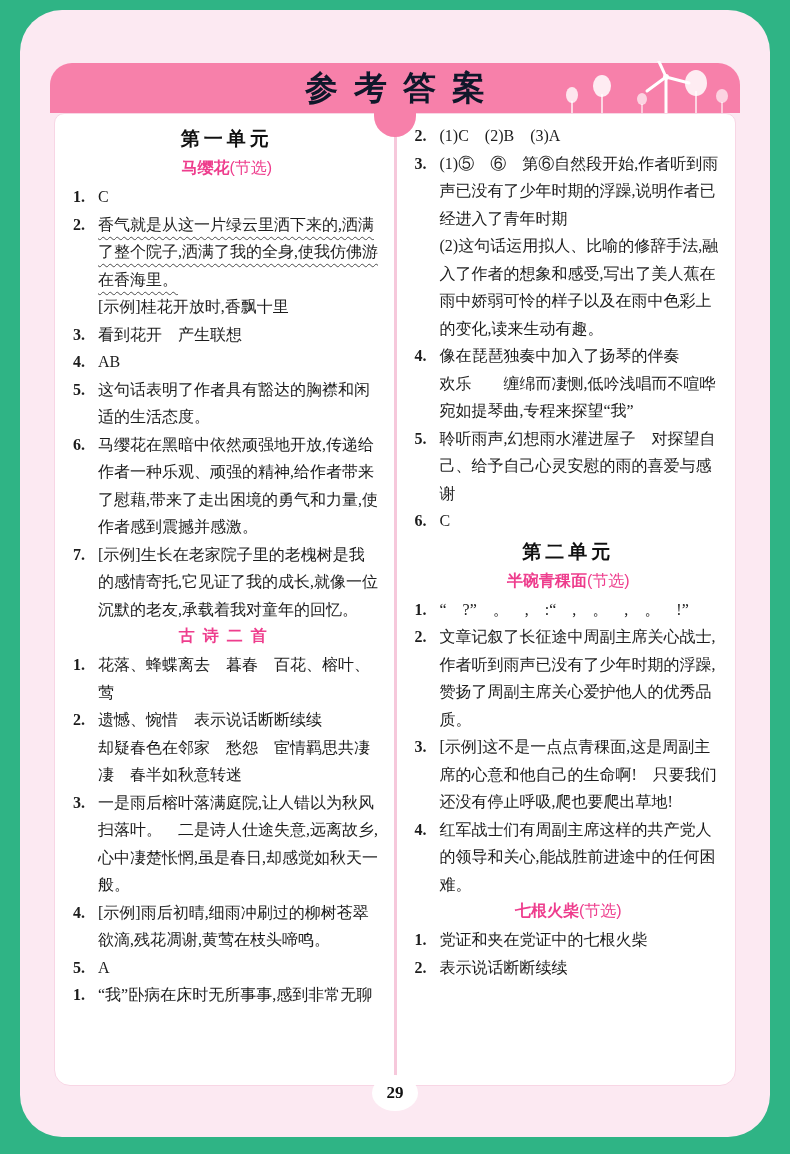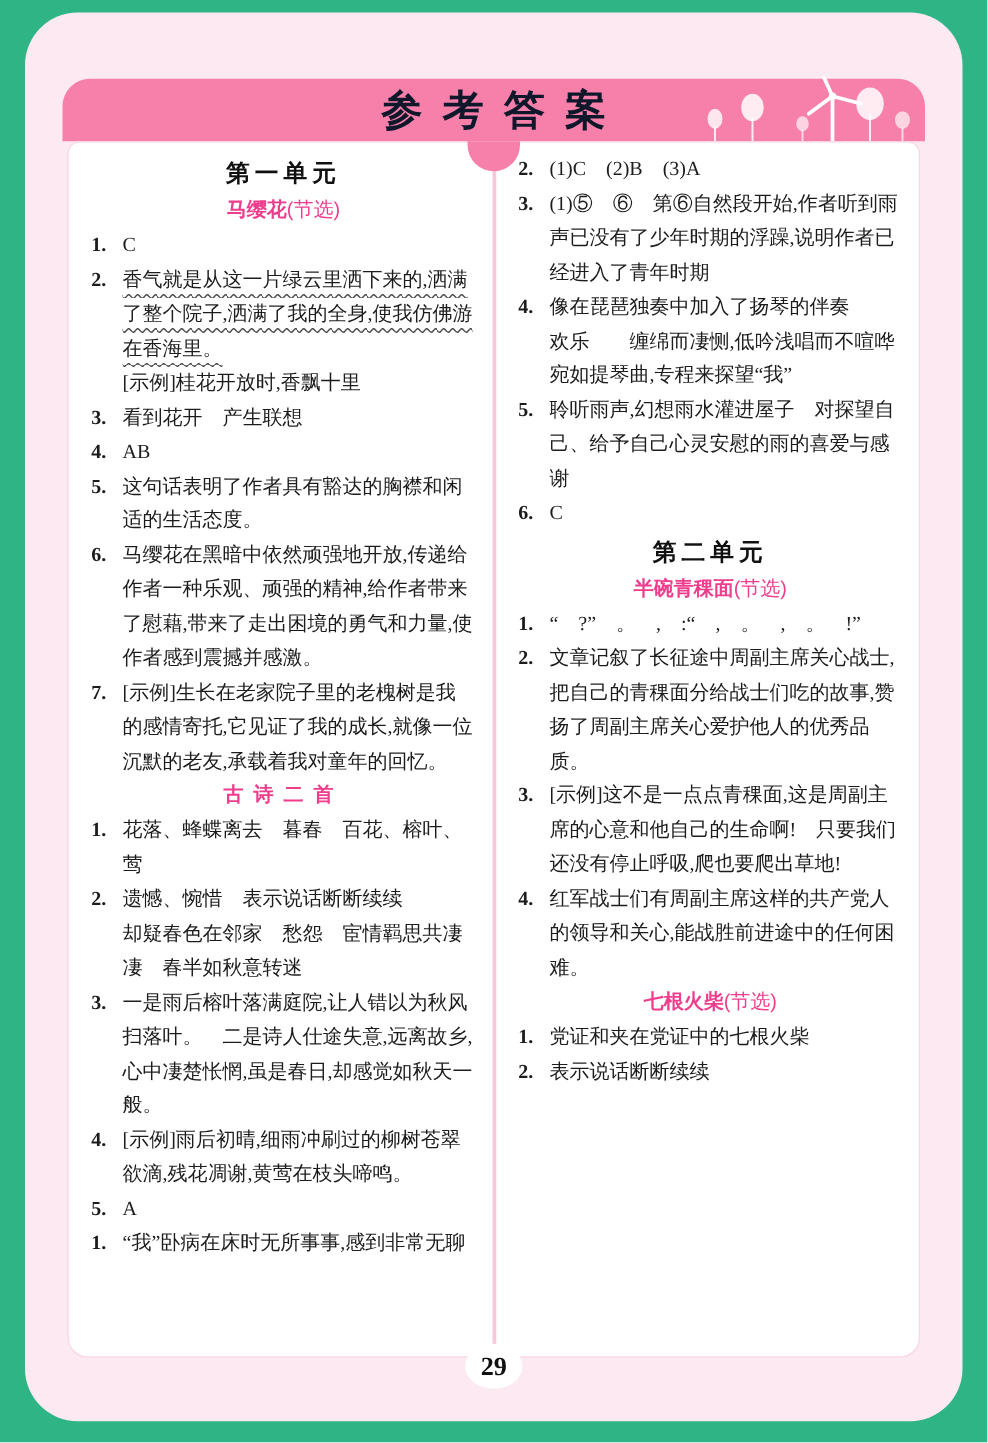"(2)这句话运用拟人、比喻的修辞手法,融入了作者的想象和感受,写出了美人蕉在雨中" p { html: none -> <p>(2)这句话运用拟人、比喻的修辞手法,融入了作者的想象和感受,写出了美人蕉在雨中娇弱可怜的样子以及在雨中色彩上的变化,读来生动有趣。</p> }
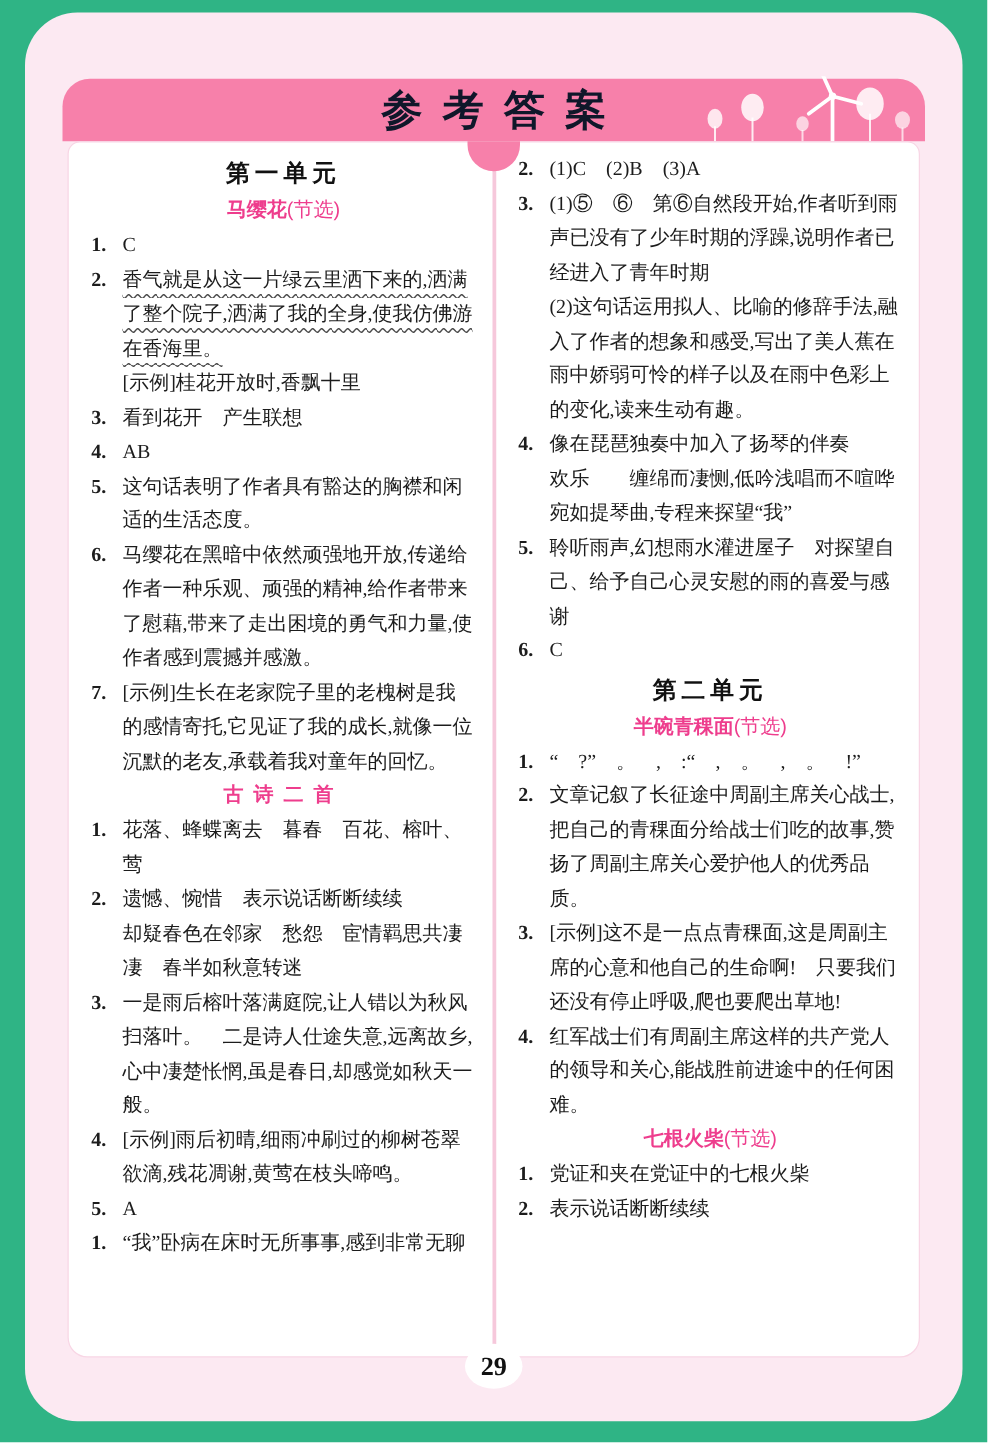"文章记叙了长征途中周副主席关心战士,把自己的青稞面分给战士们吃的故事,赞扬了周副" p { text: ,把自己的青稞面分给战士们吃的故事 -> ,作者听到雨声已没有了少年时期的浮躁 }
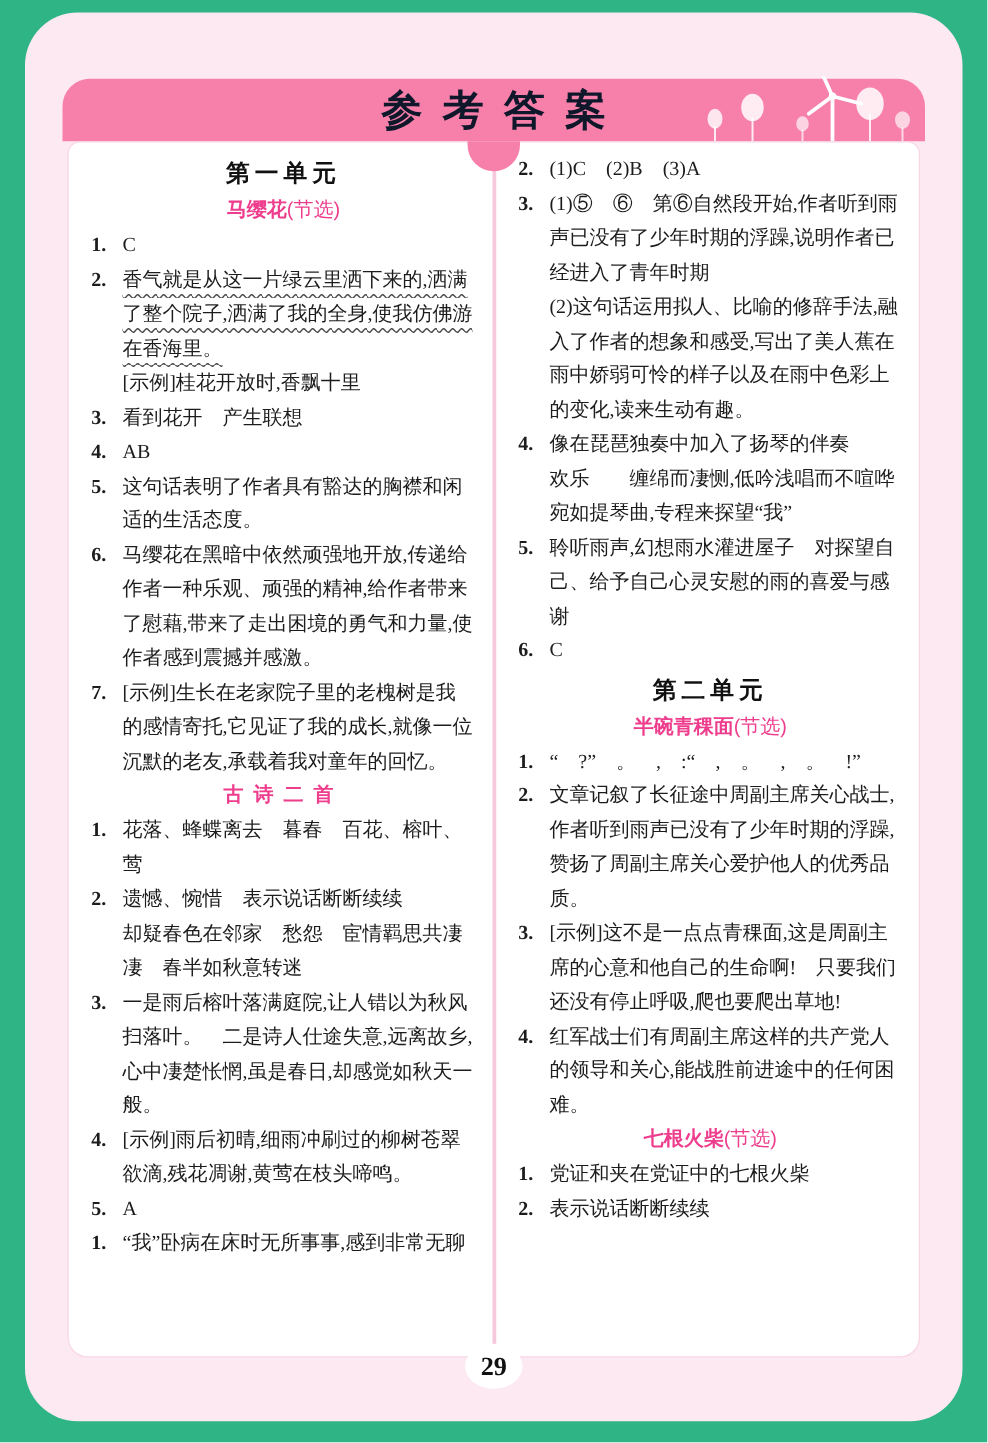"29" .page-num { font-size: 21px -> 17px }
